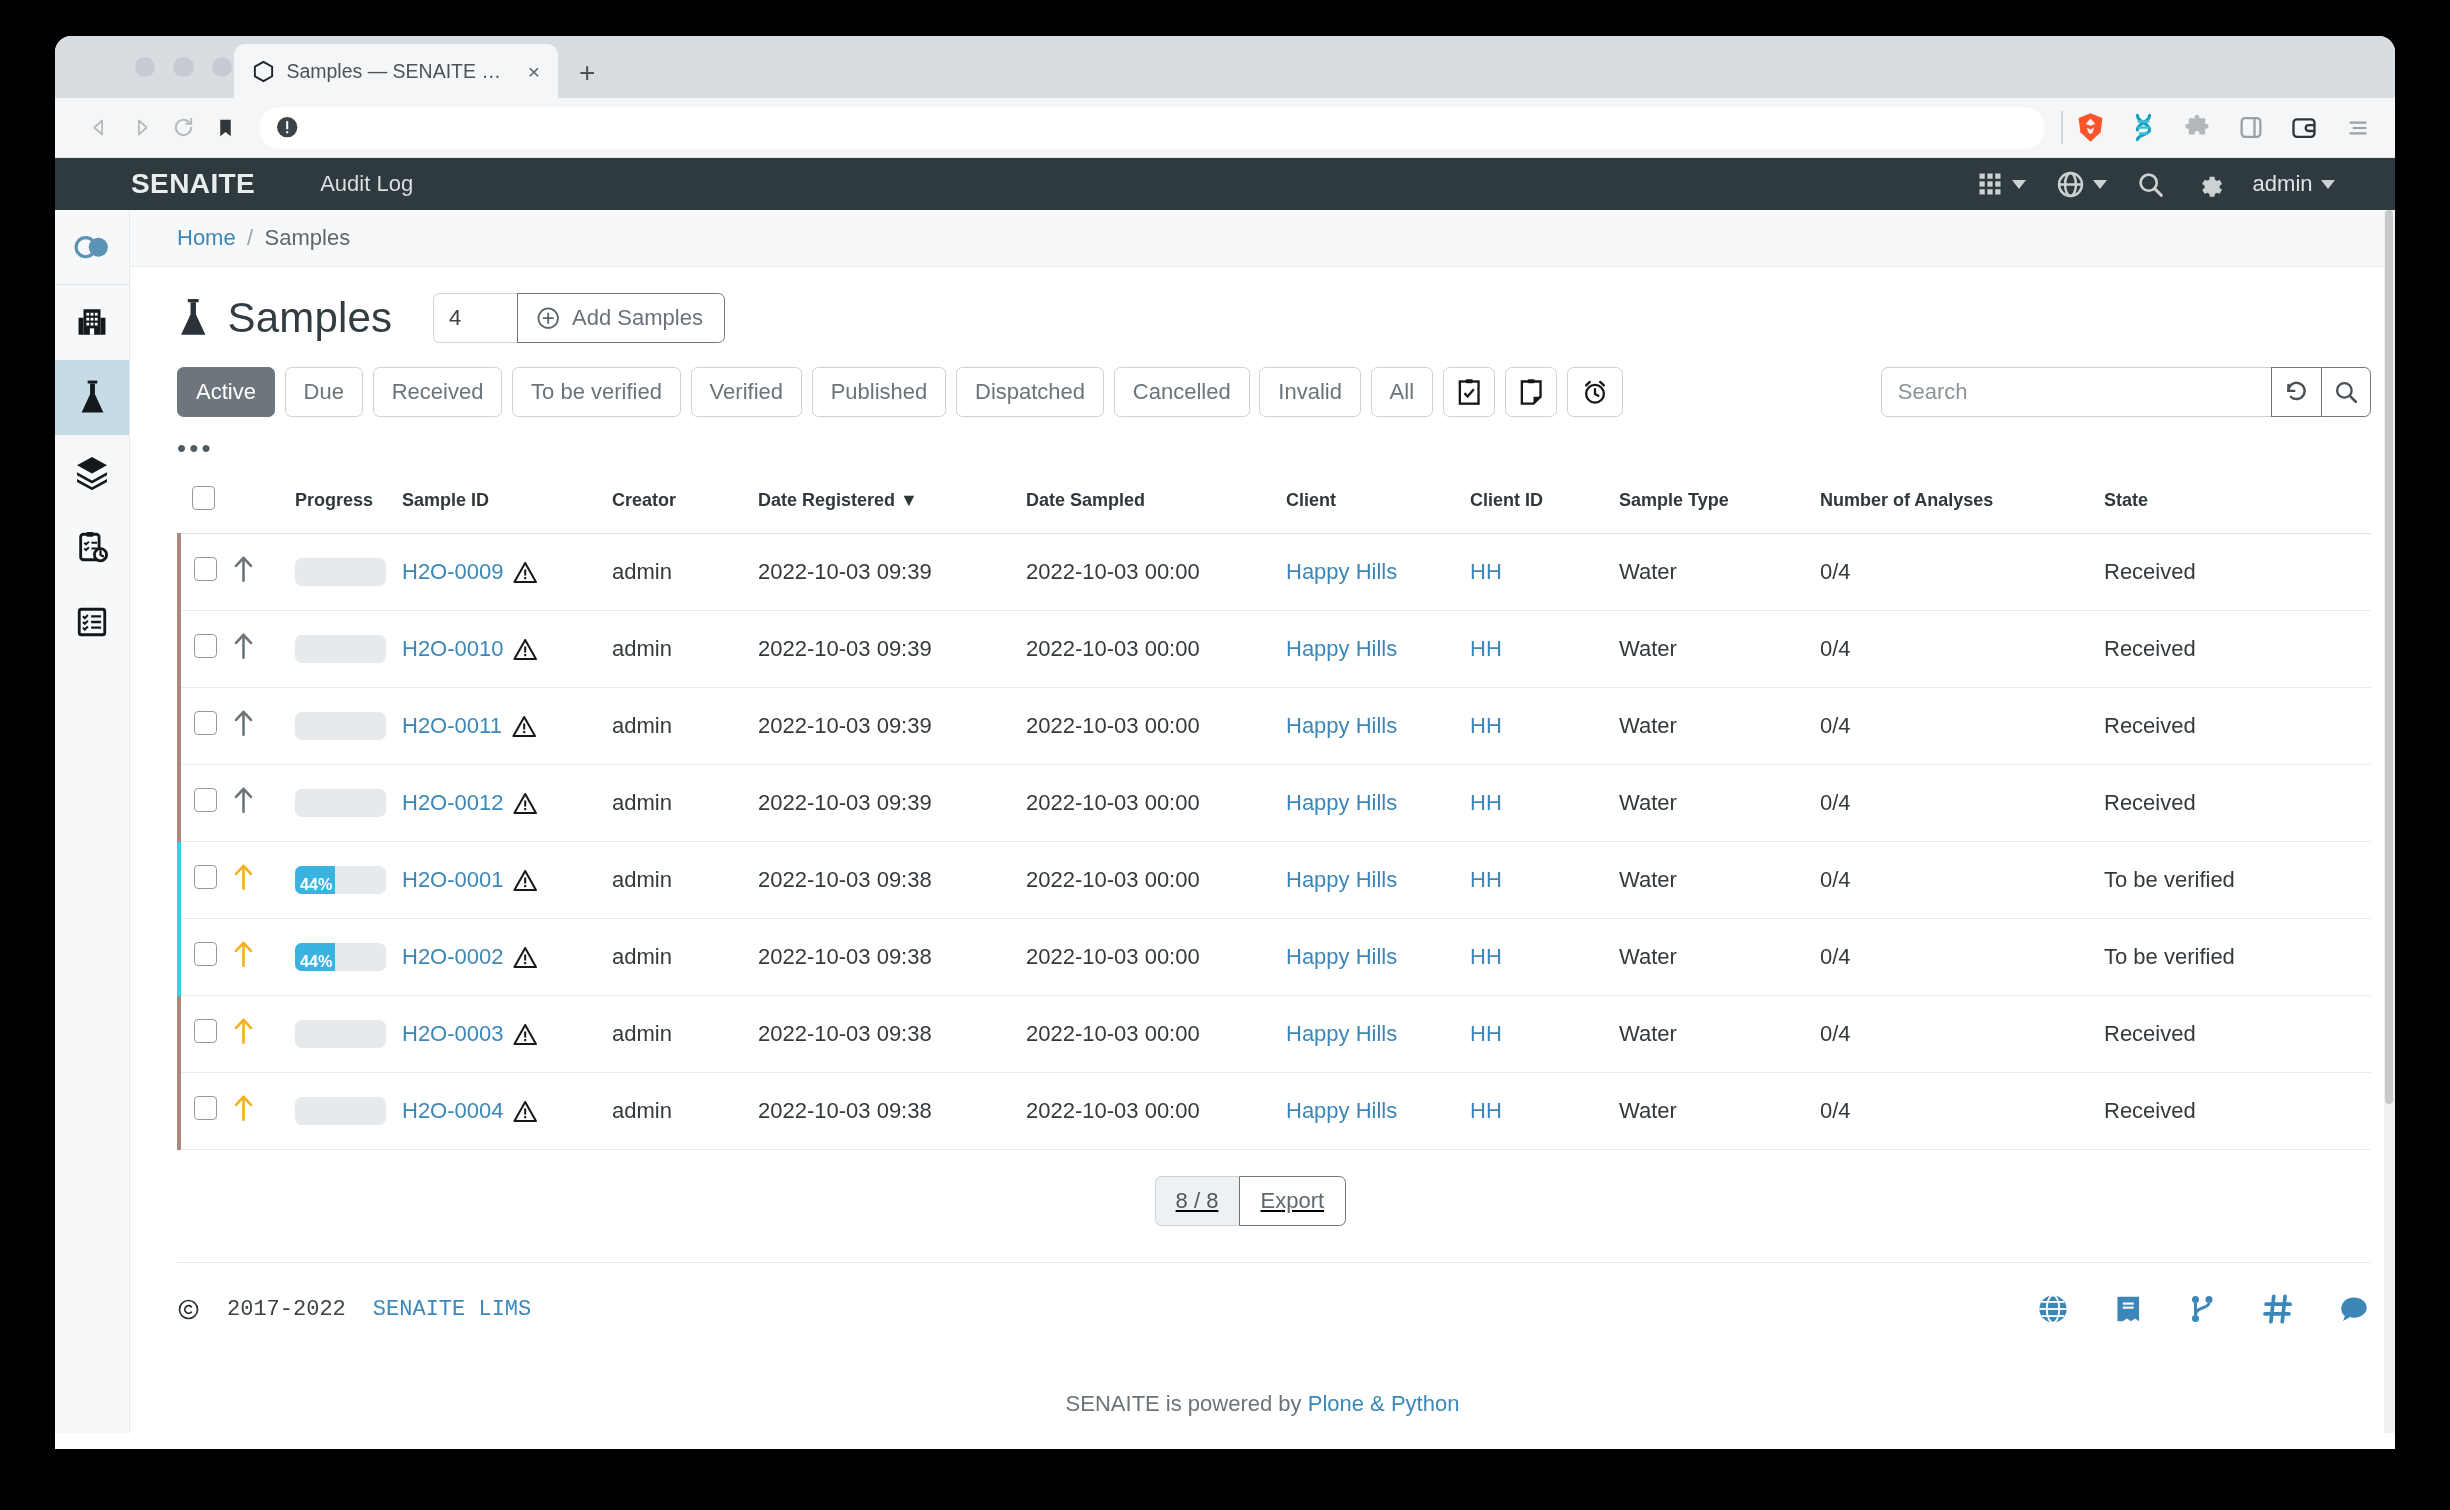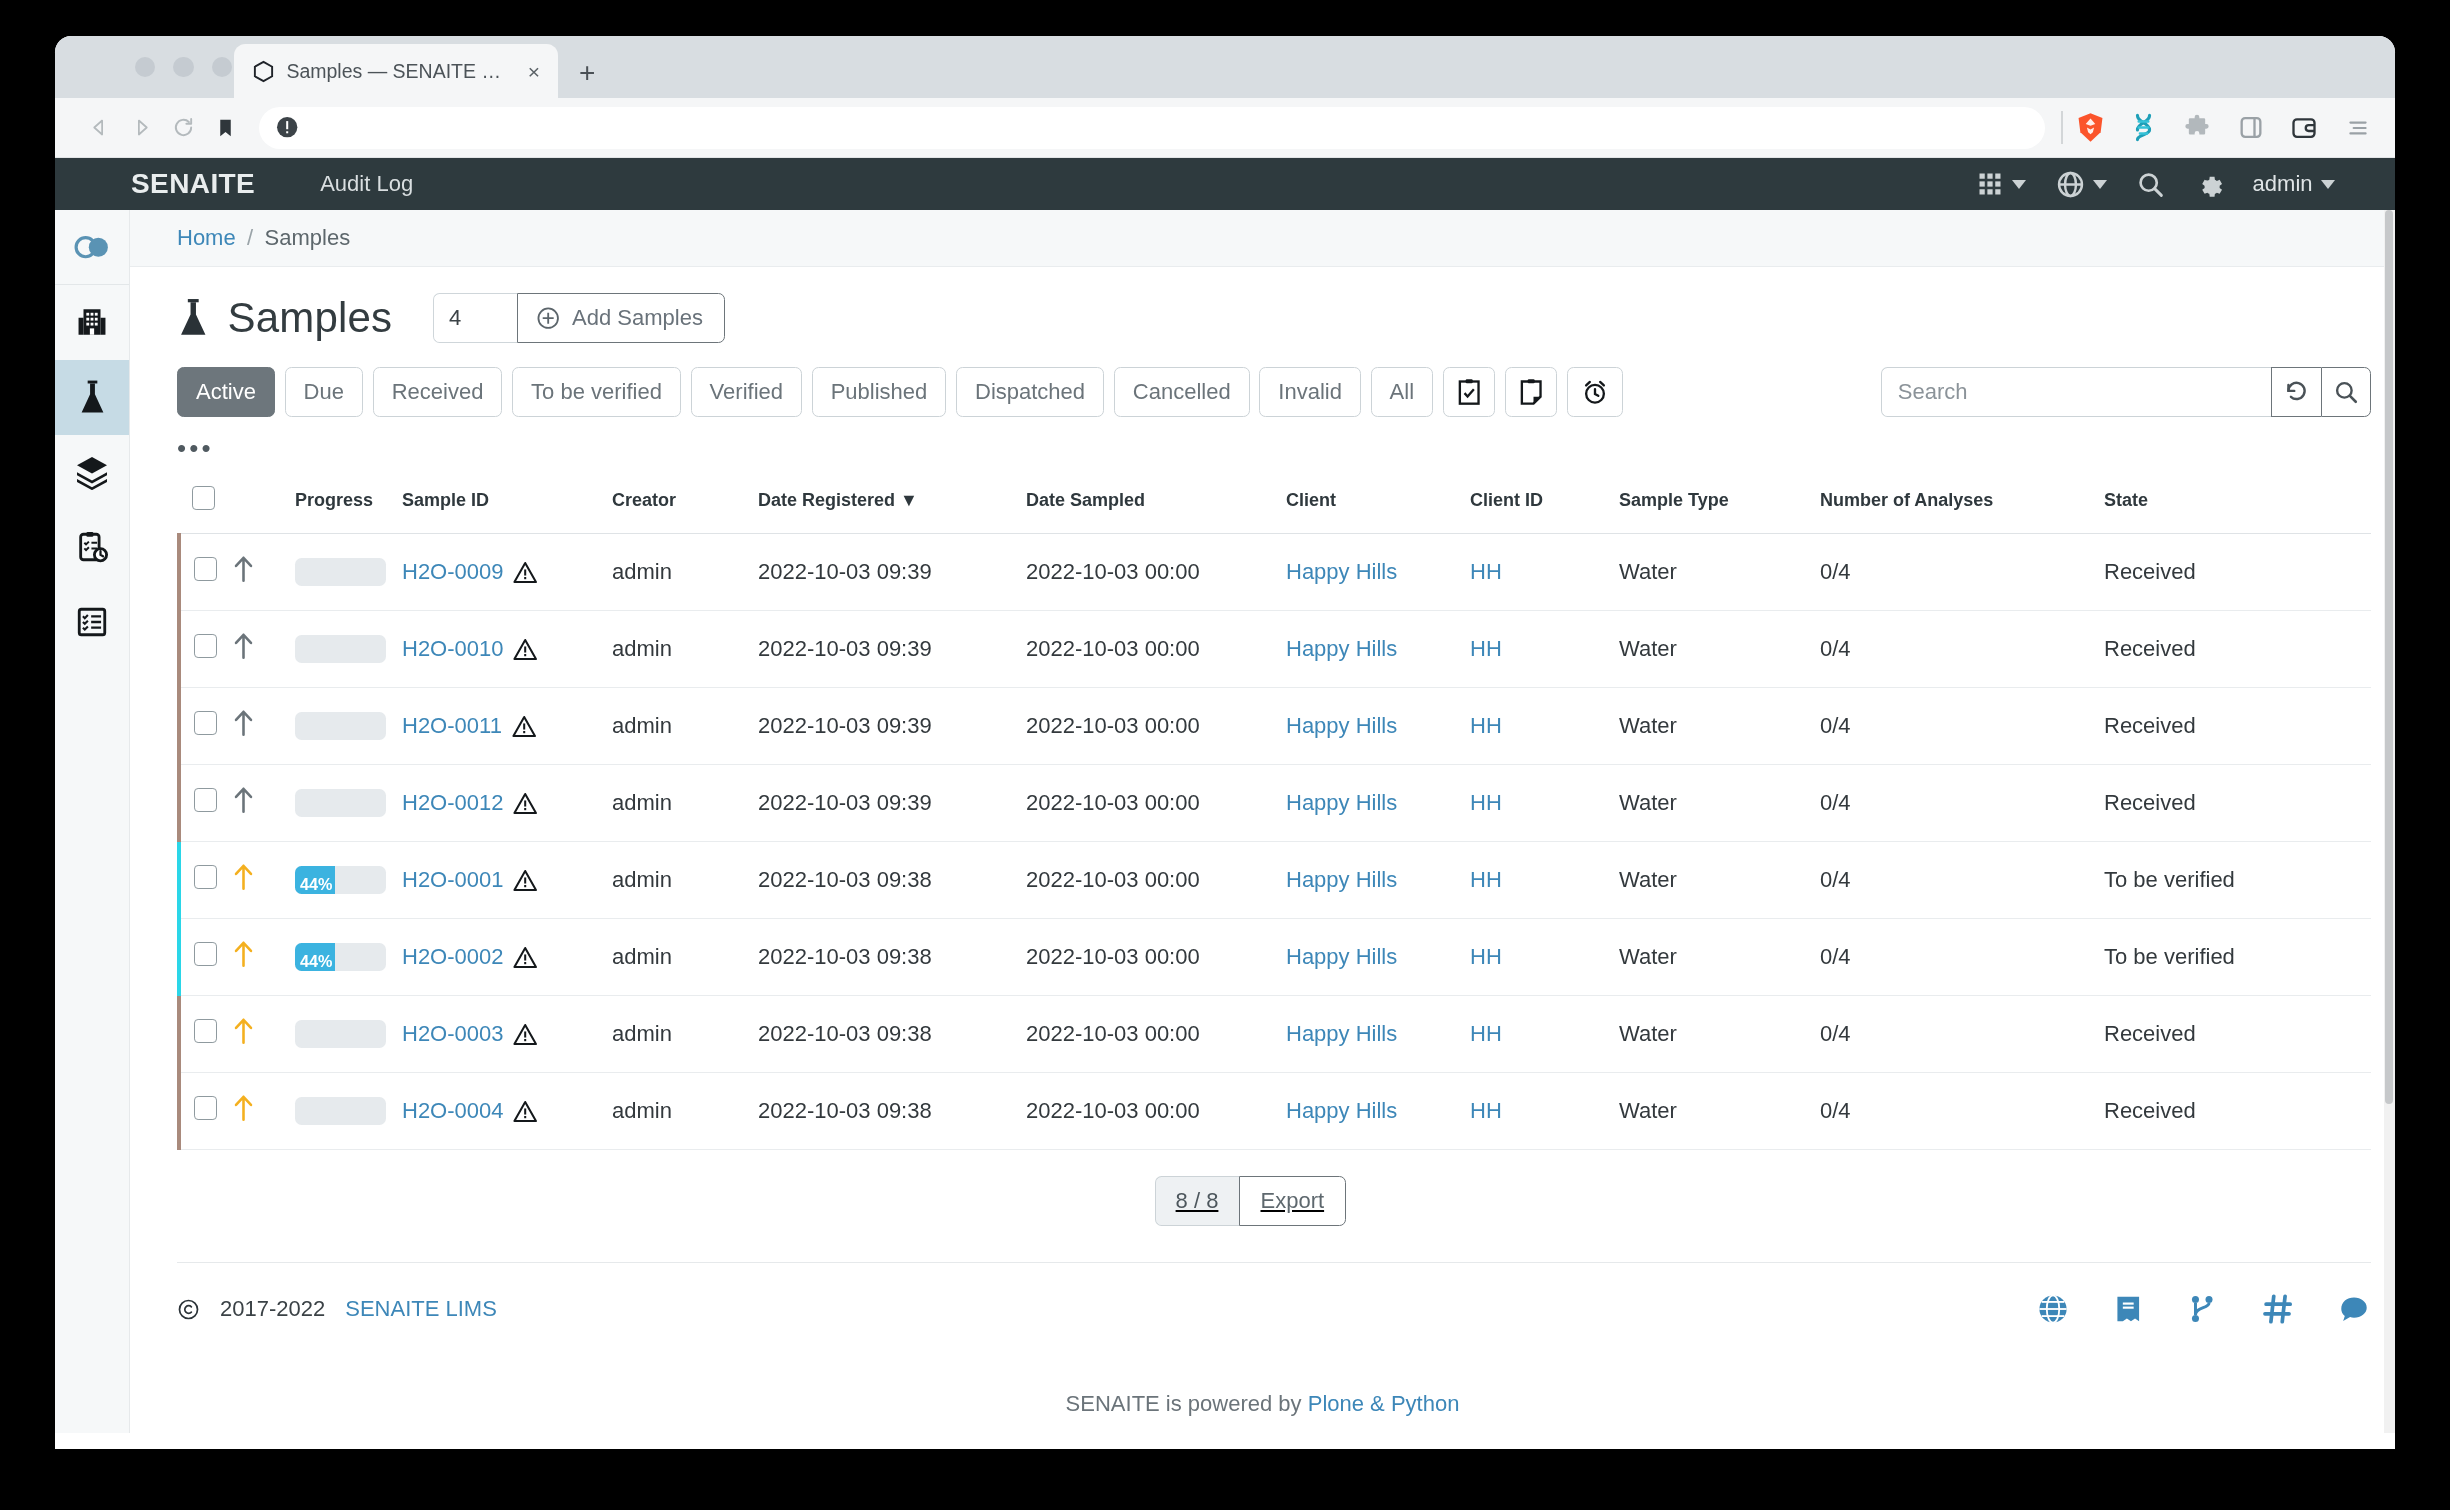"2017-2022" .copy { font-family: none -> Liberation Mono, monospace; gap: 20px -> 27px }
